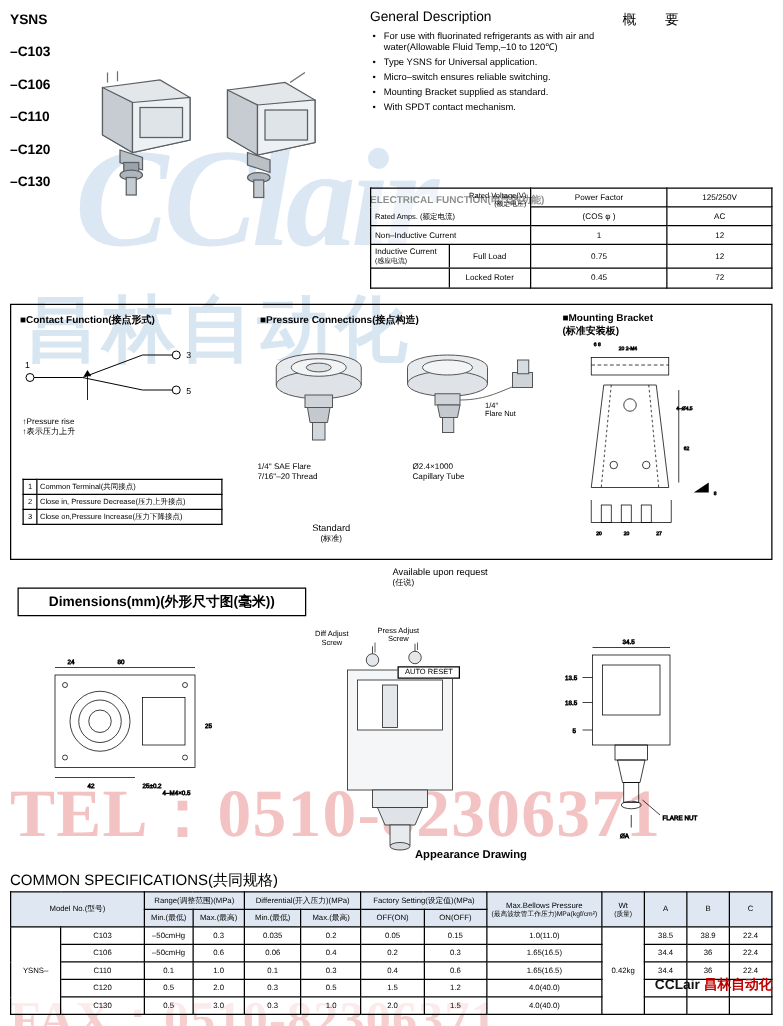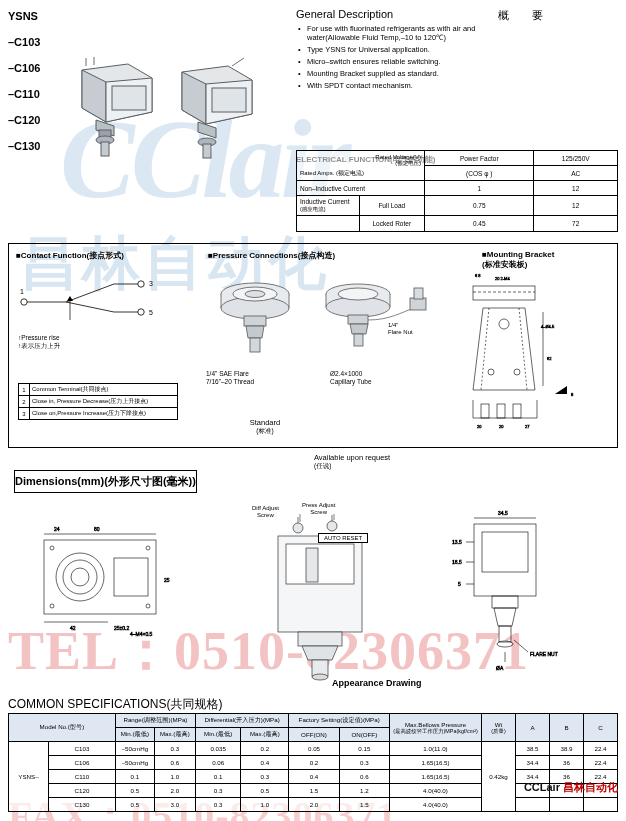"■Mounting Bracket" .mount-brk { margin-left: 32px -> none }
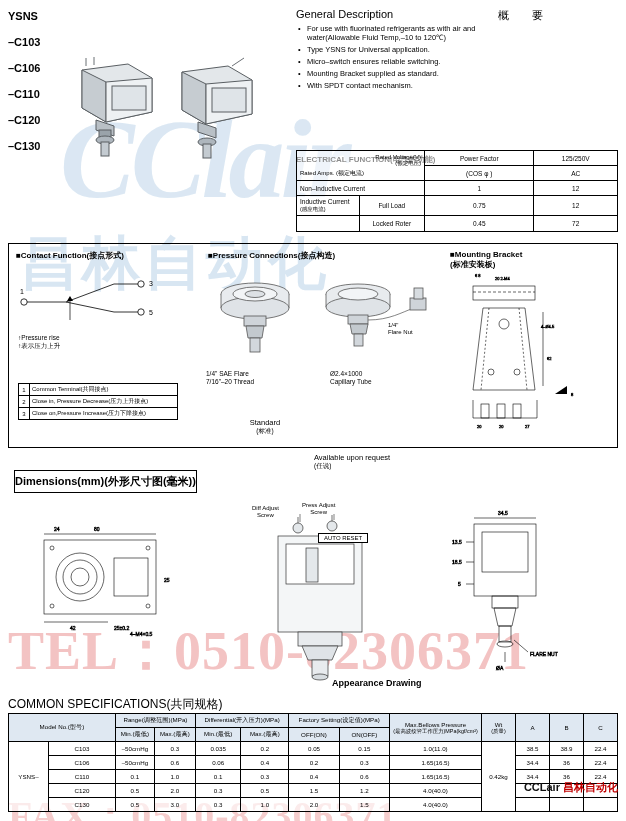"Dimensions(mm)(外形尺寸图(毫米))" .dim-title { padding: 3px 0 -> 3px 24px }
